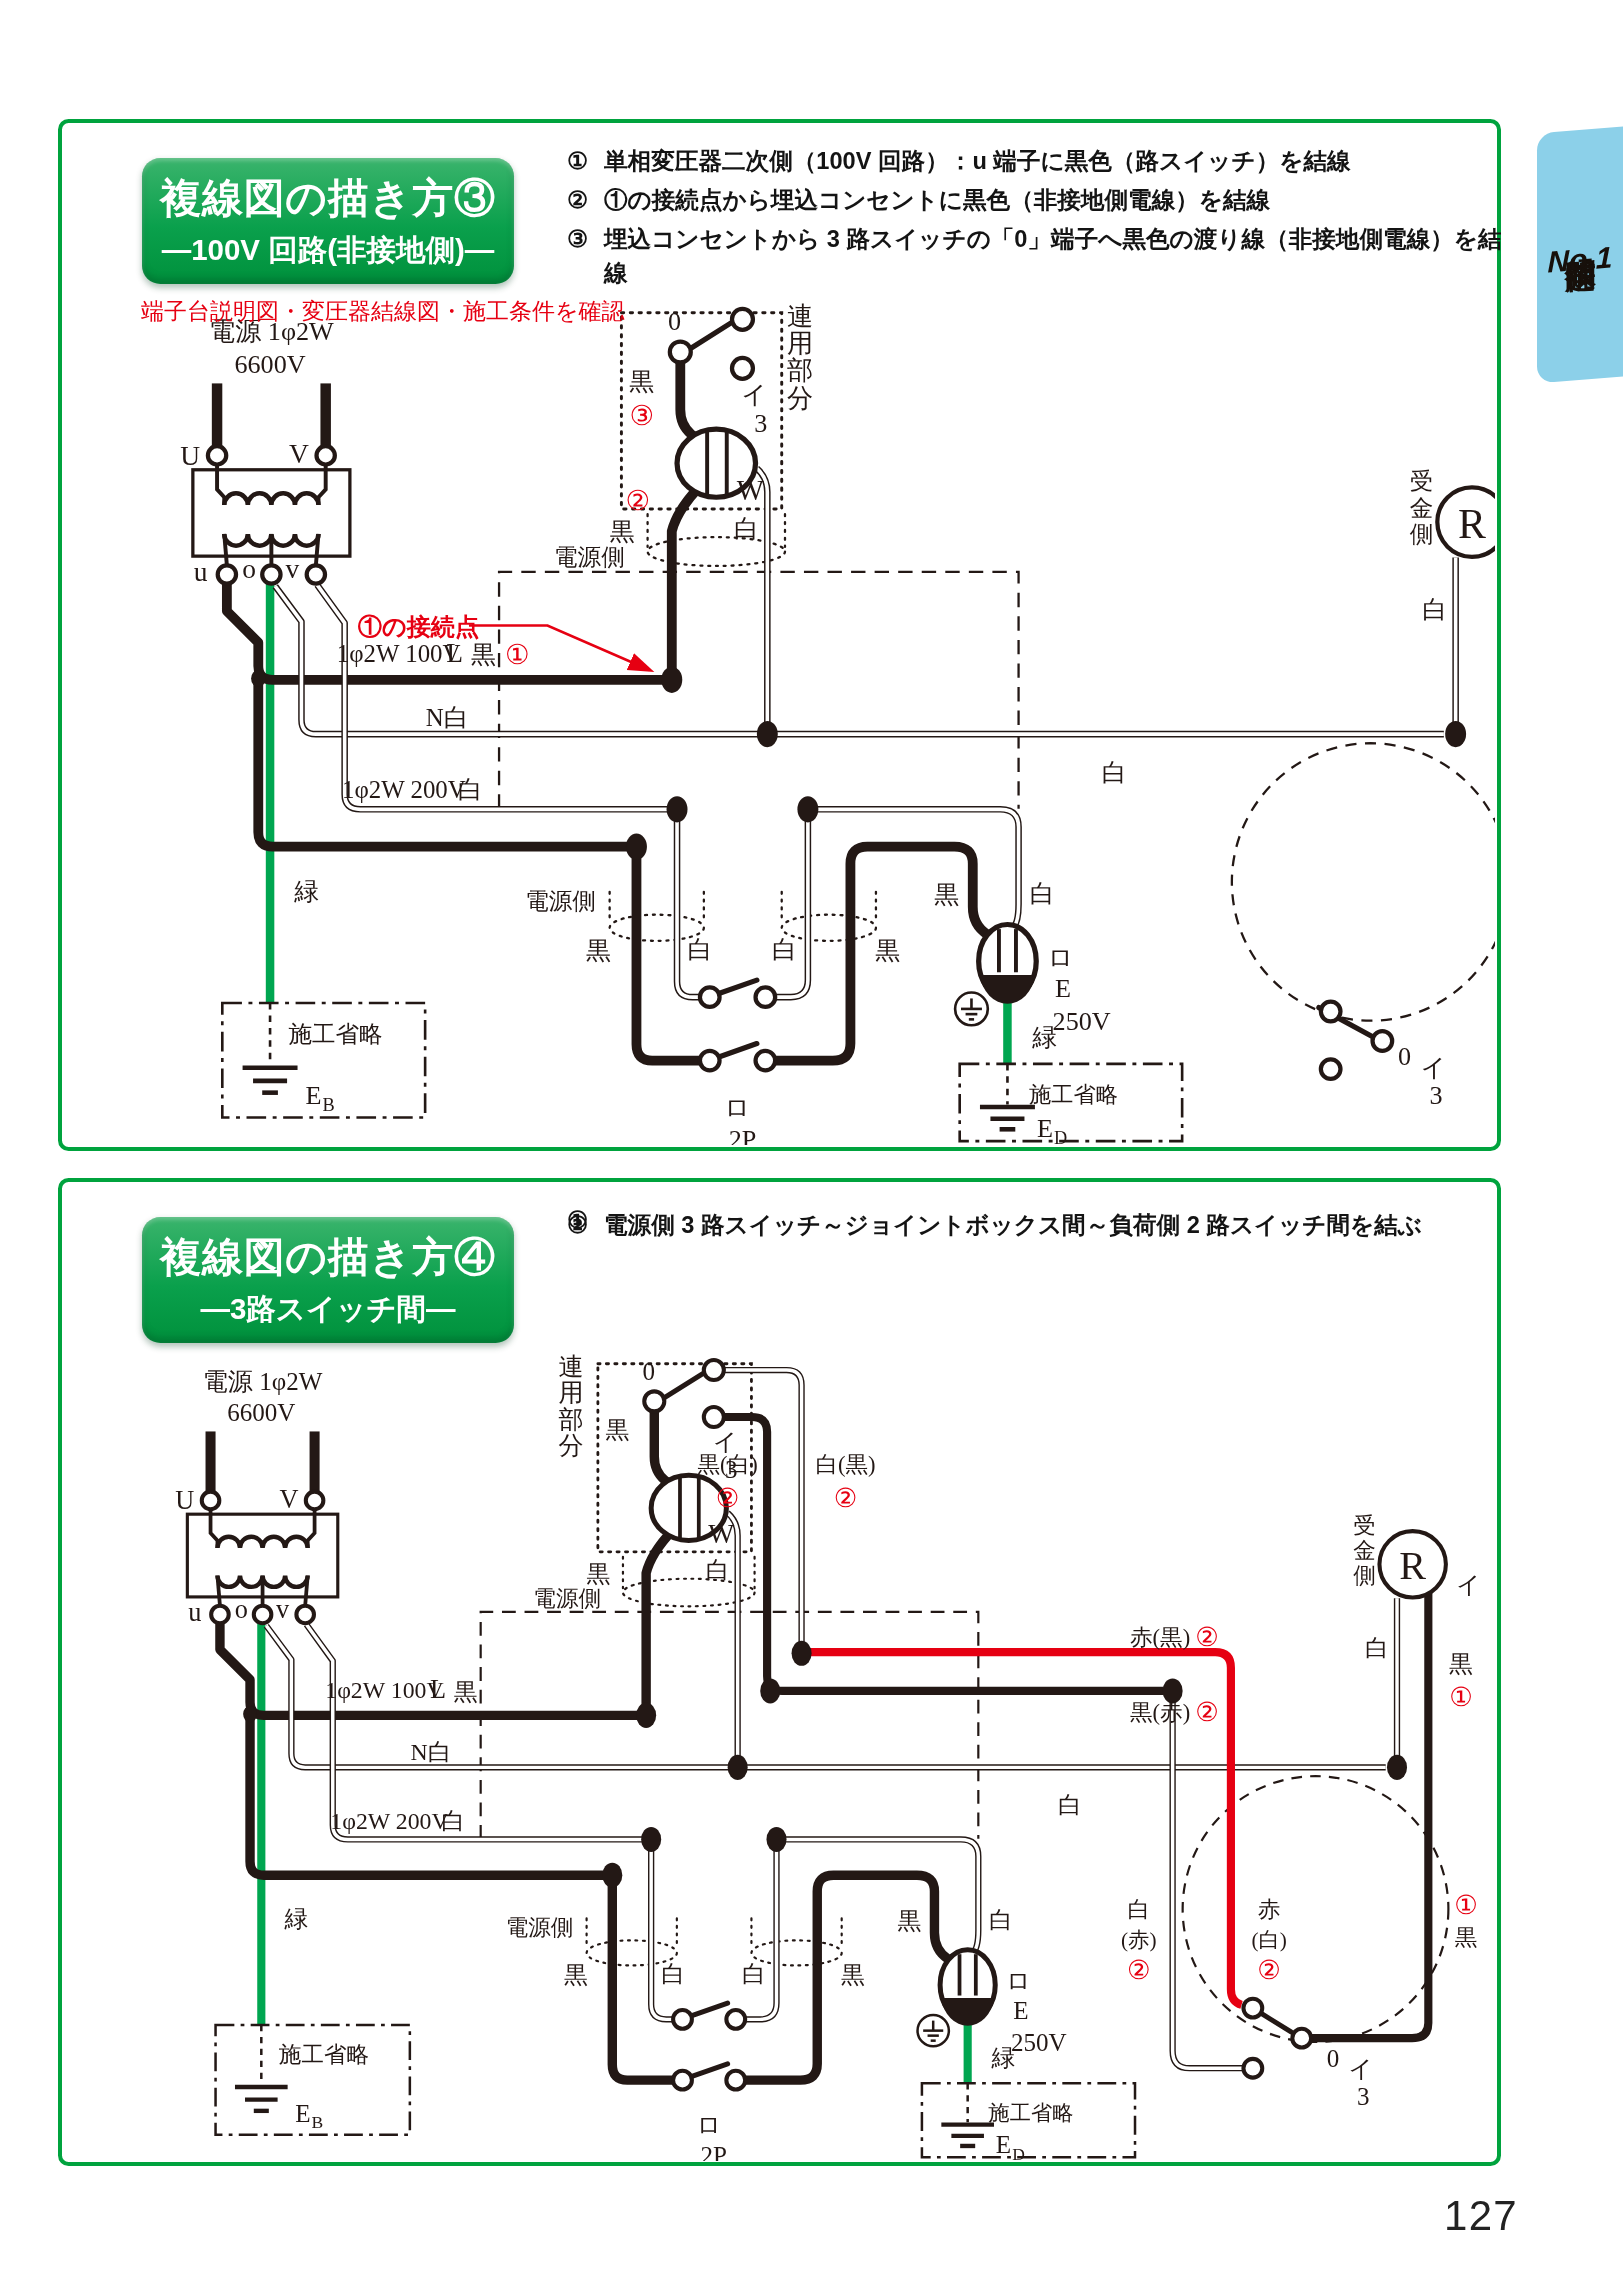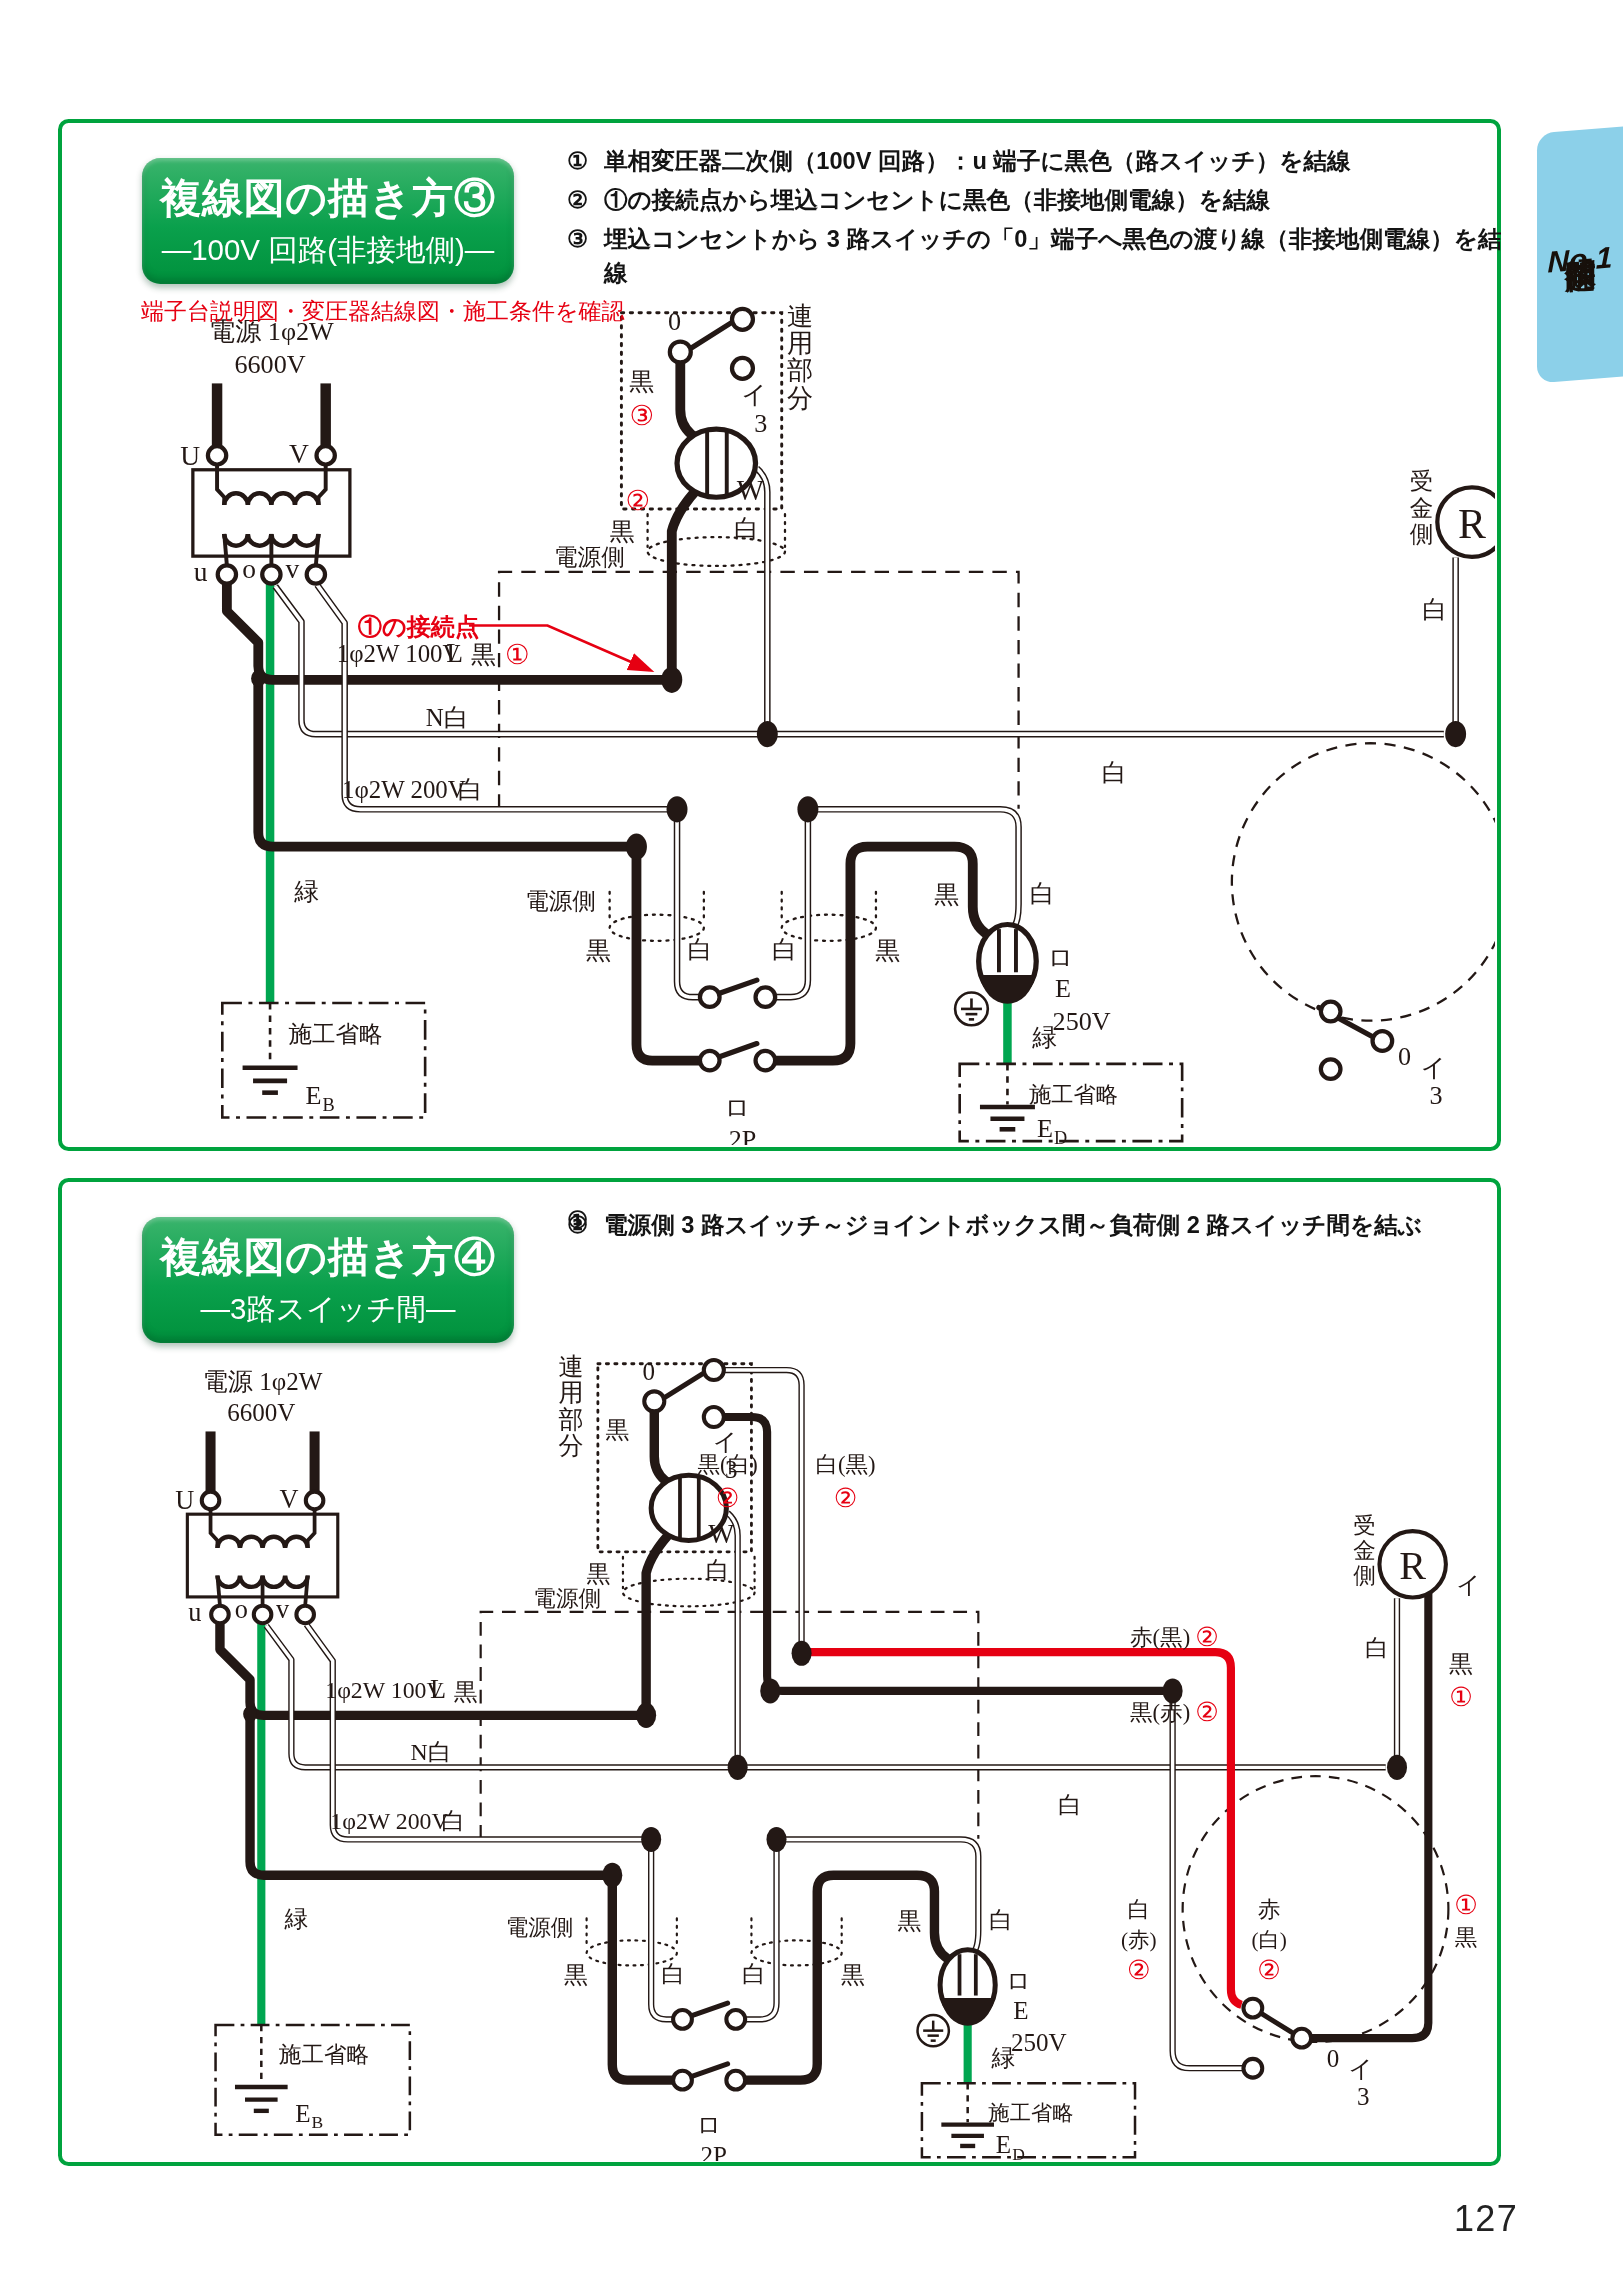"―100V 回路(非接地側)―" .badge-l2 { font-weight: 400 -> 700 }
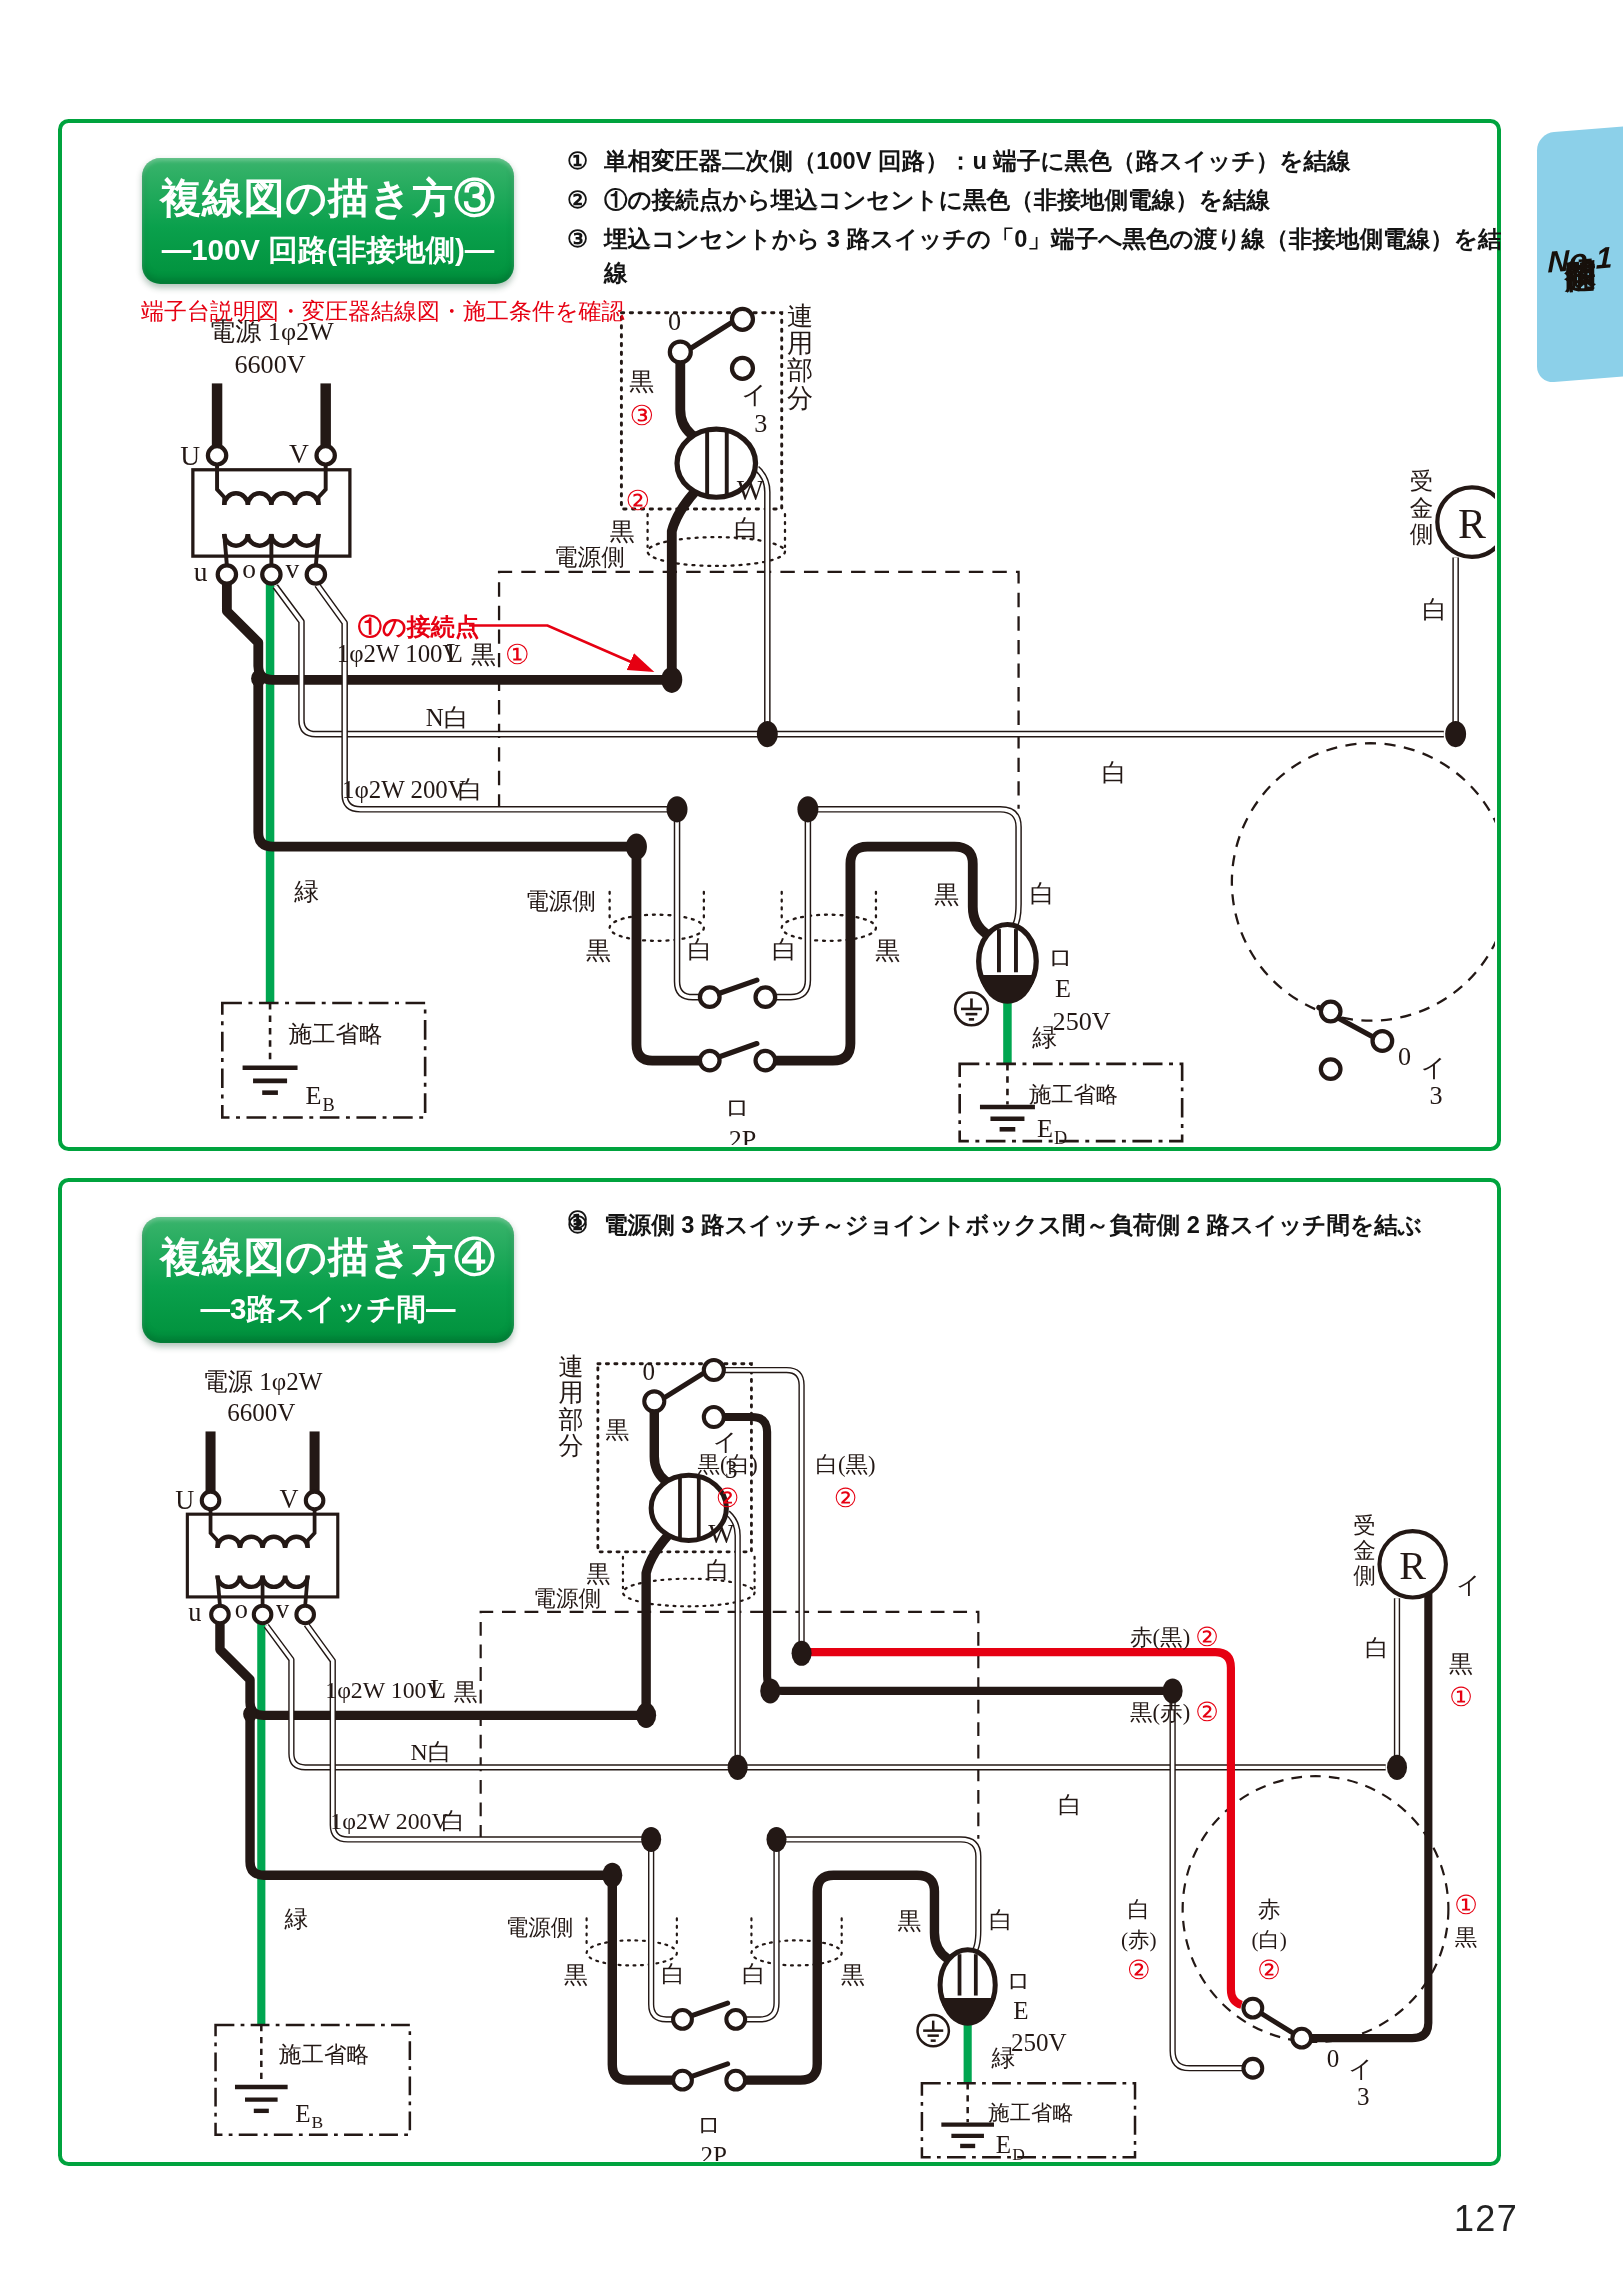"127" .pageno { font-size: 36px -> 42px }
